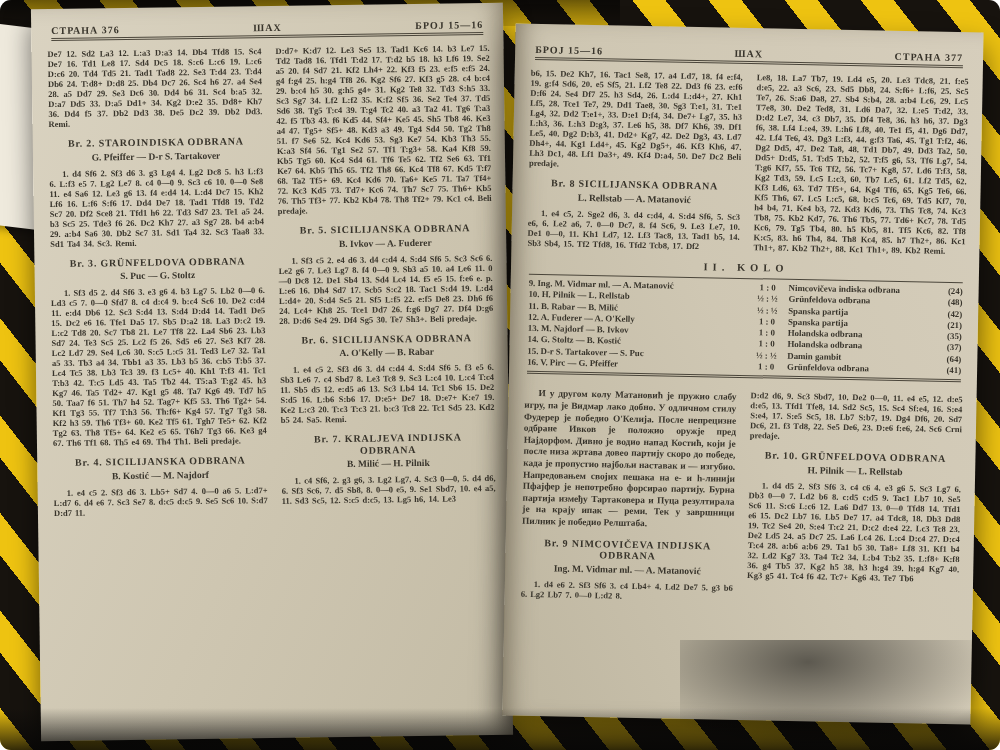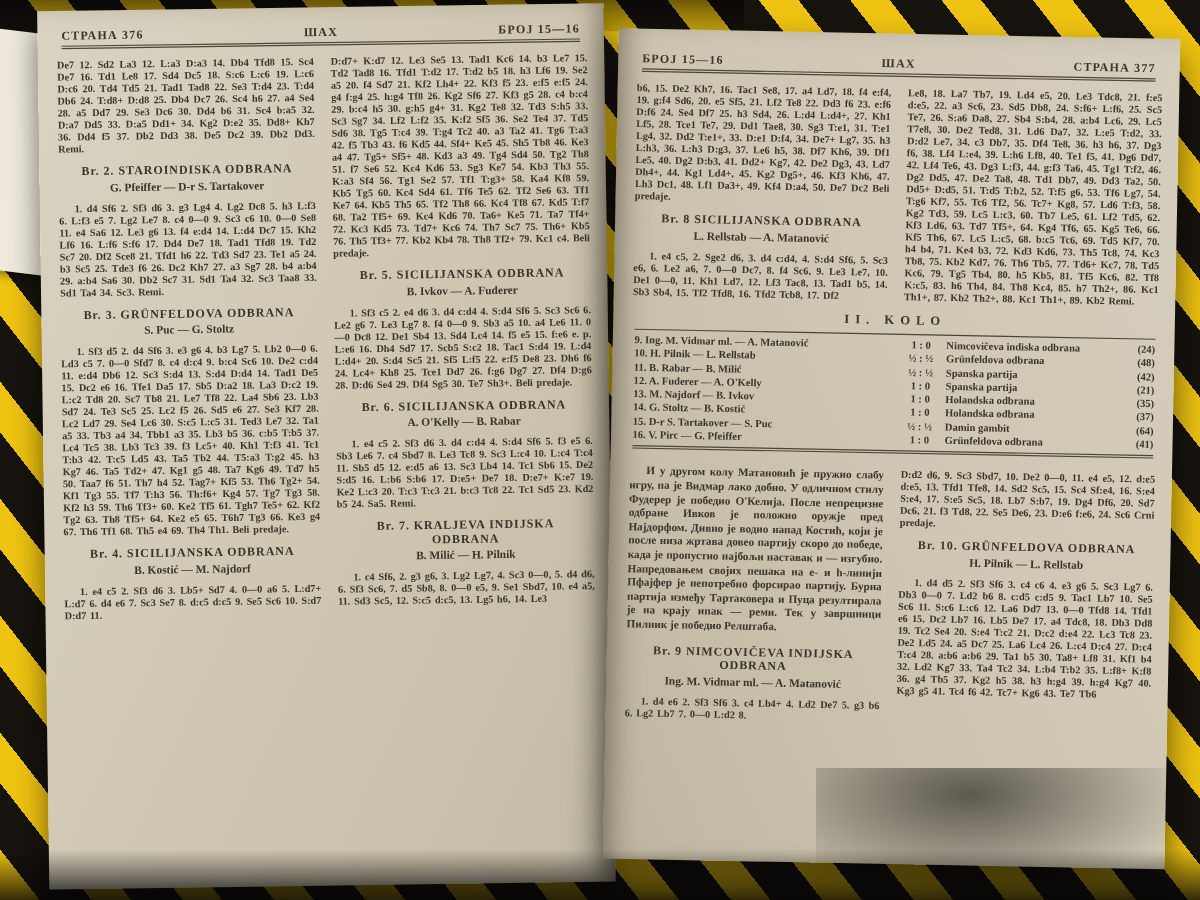"СТРАНА 376" .scene { border-radius: none -> 11px }
